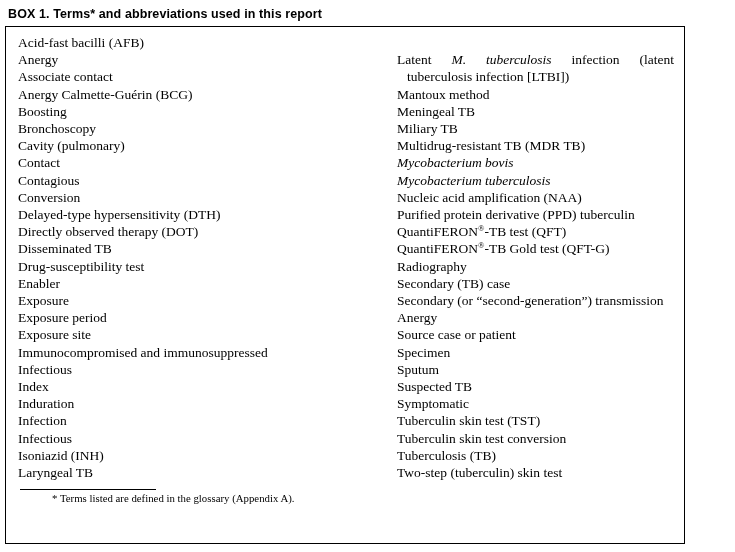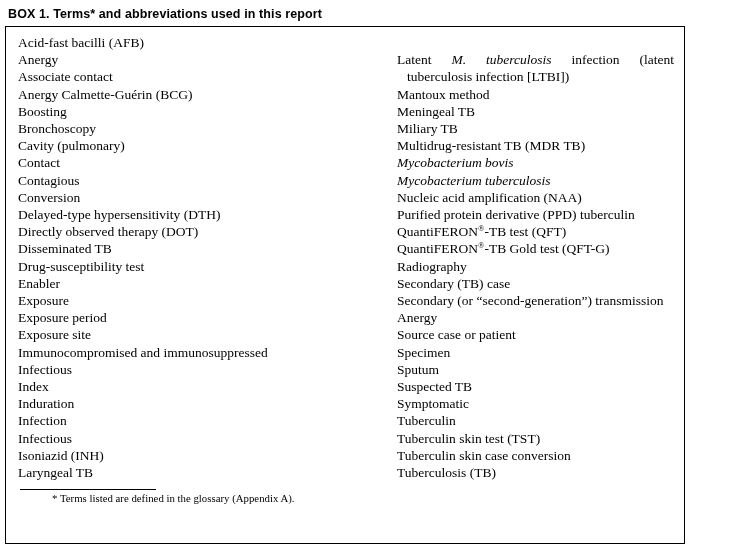"Tuberculin" div.term { html: <div><span>Tuberculin</span></div> -> none }
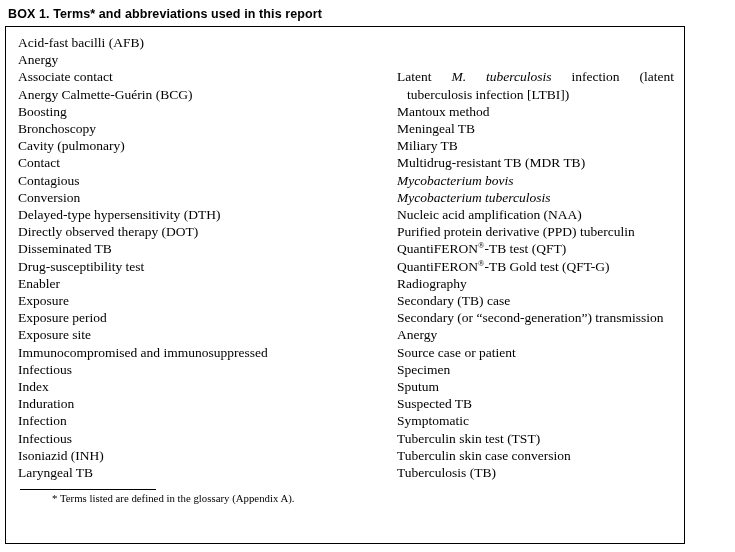"Tuberculin skin case conversion" span { text: case -> test }
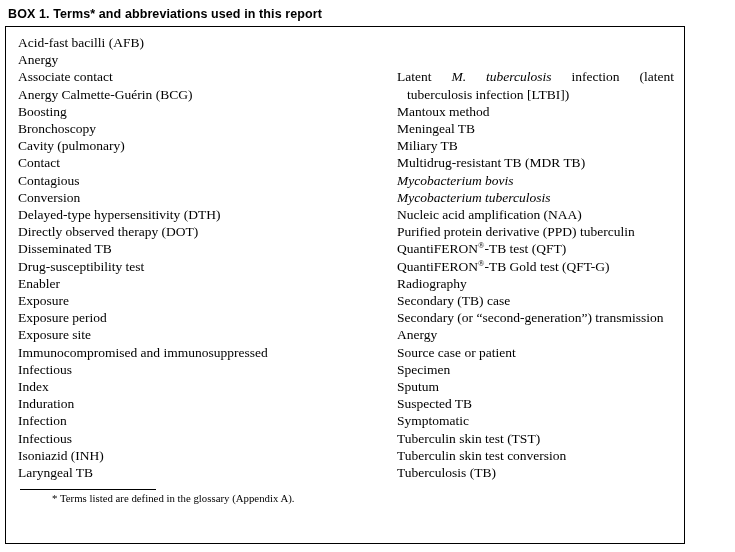"Two-step (tuberculin) skin test" div.term { html: none -> <div><span>Two-step (tuberculin) skin test</span></div> }
